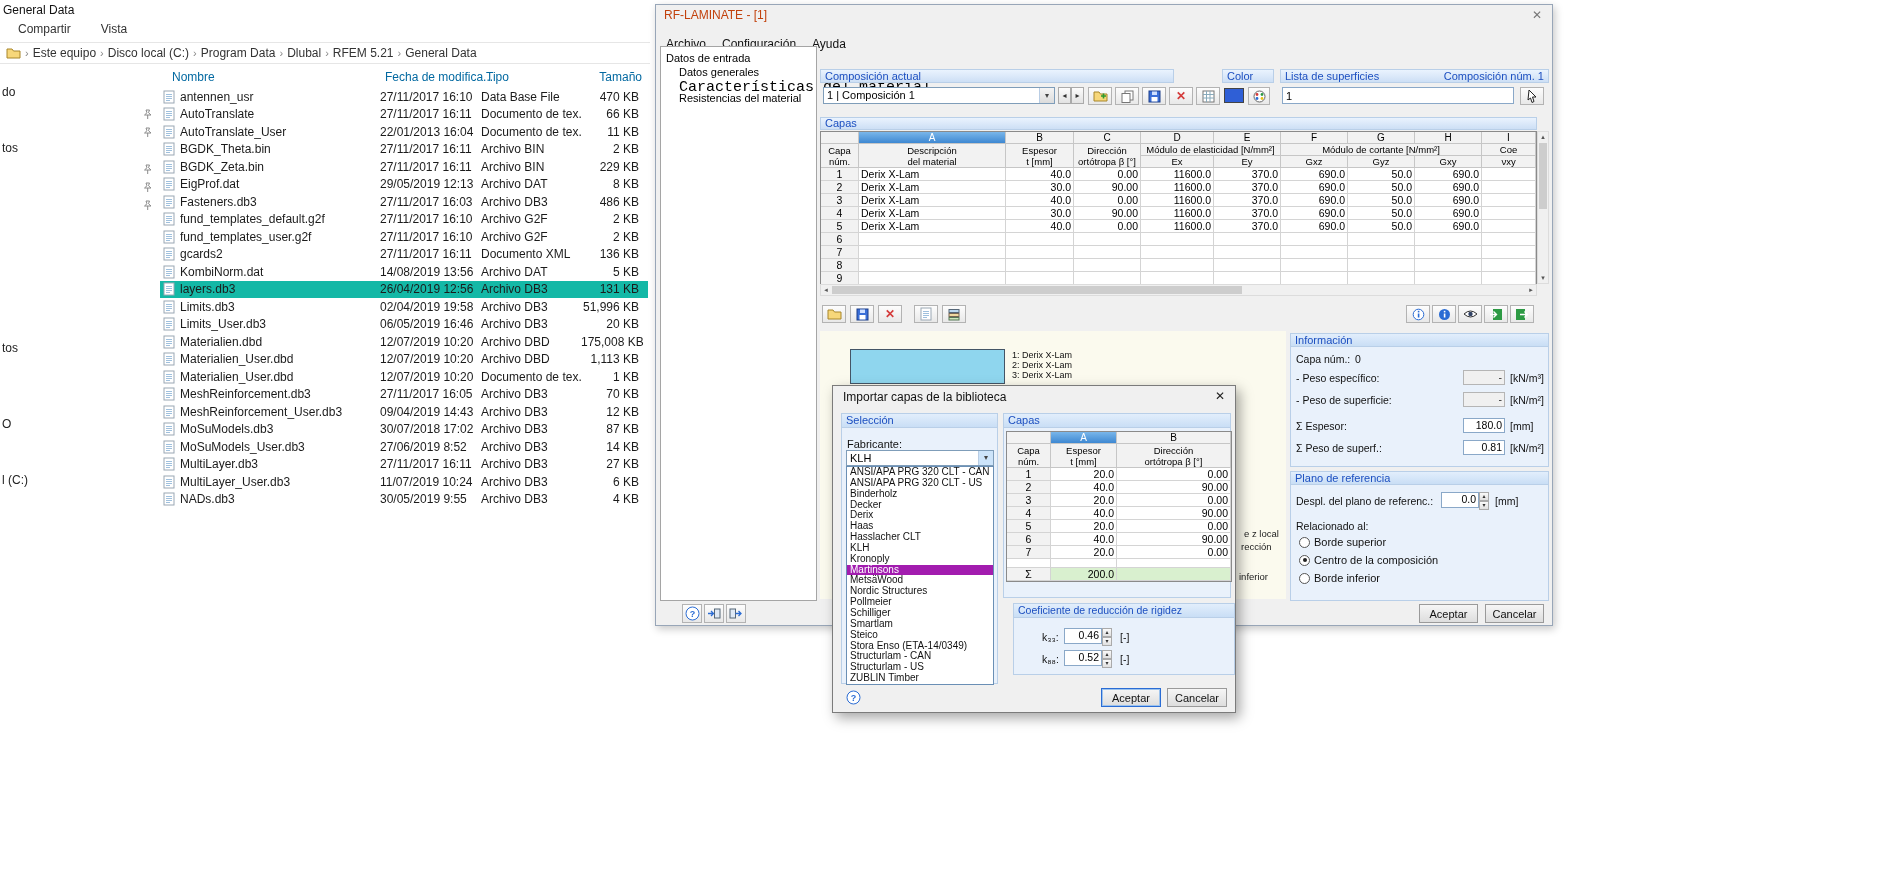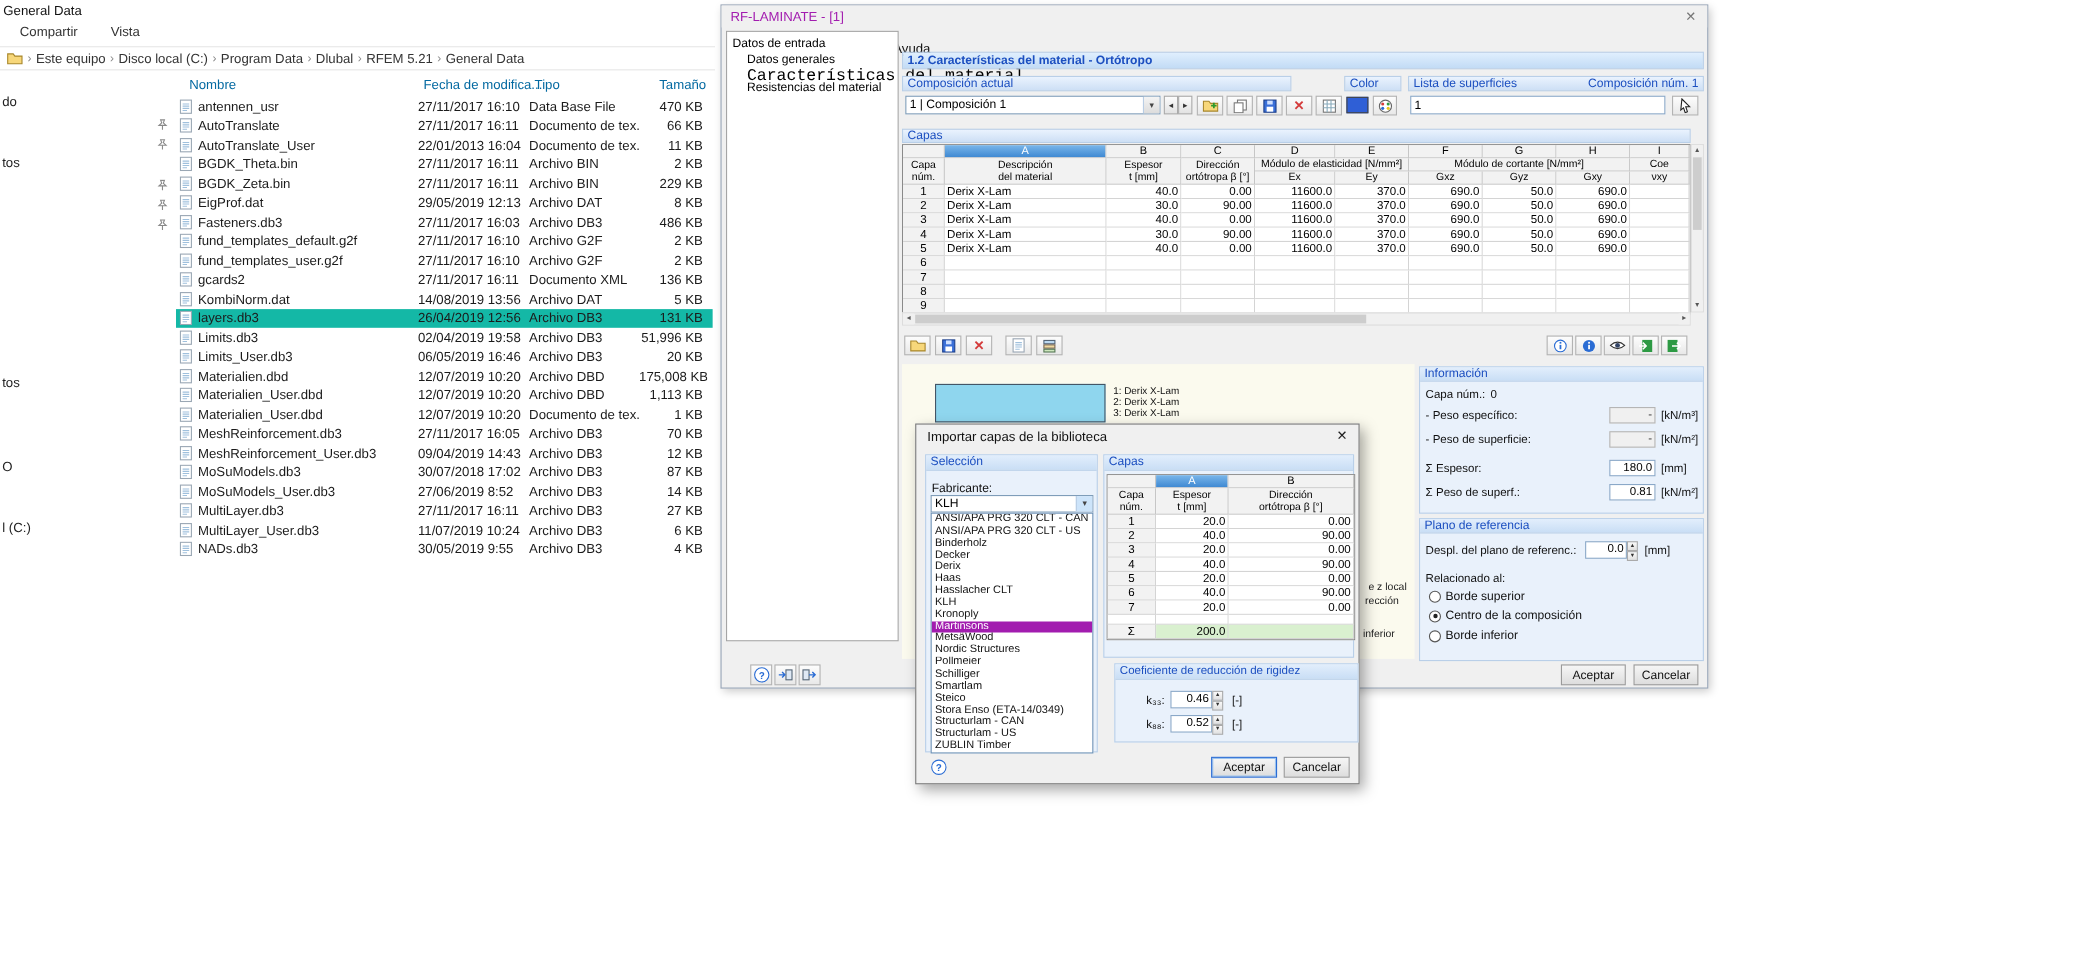"RF-LAMINATE - [1]" .rf-title { color: #a21caf -> #c2410c }
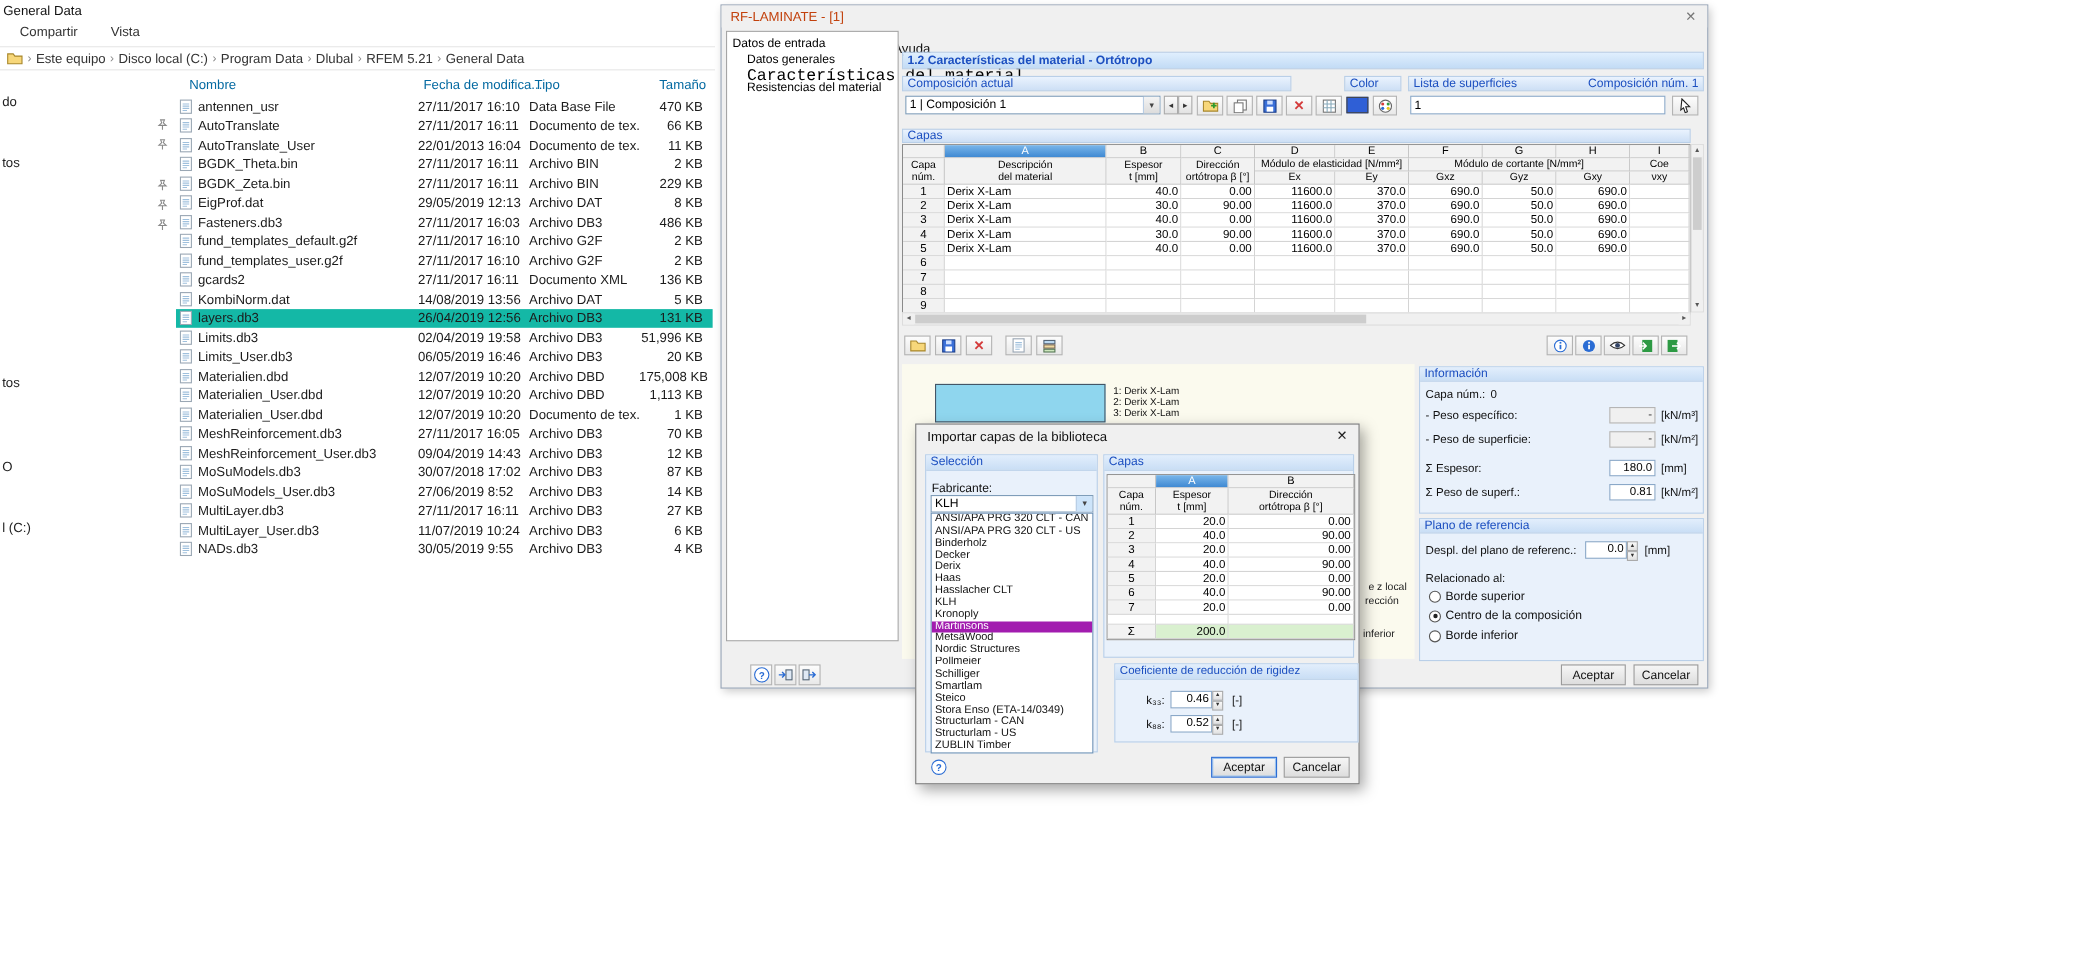"Datos de entrada" .navpanel { top: 23px -> 41px }
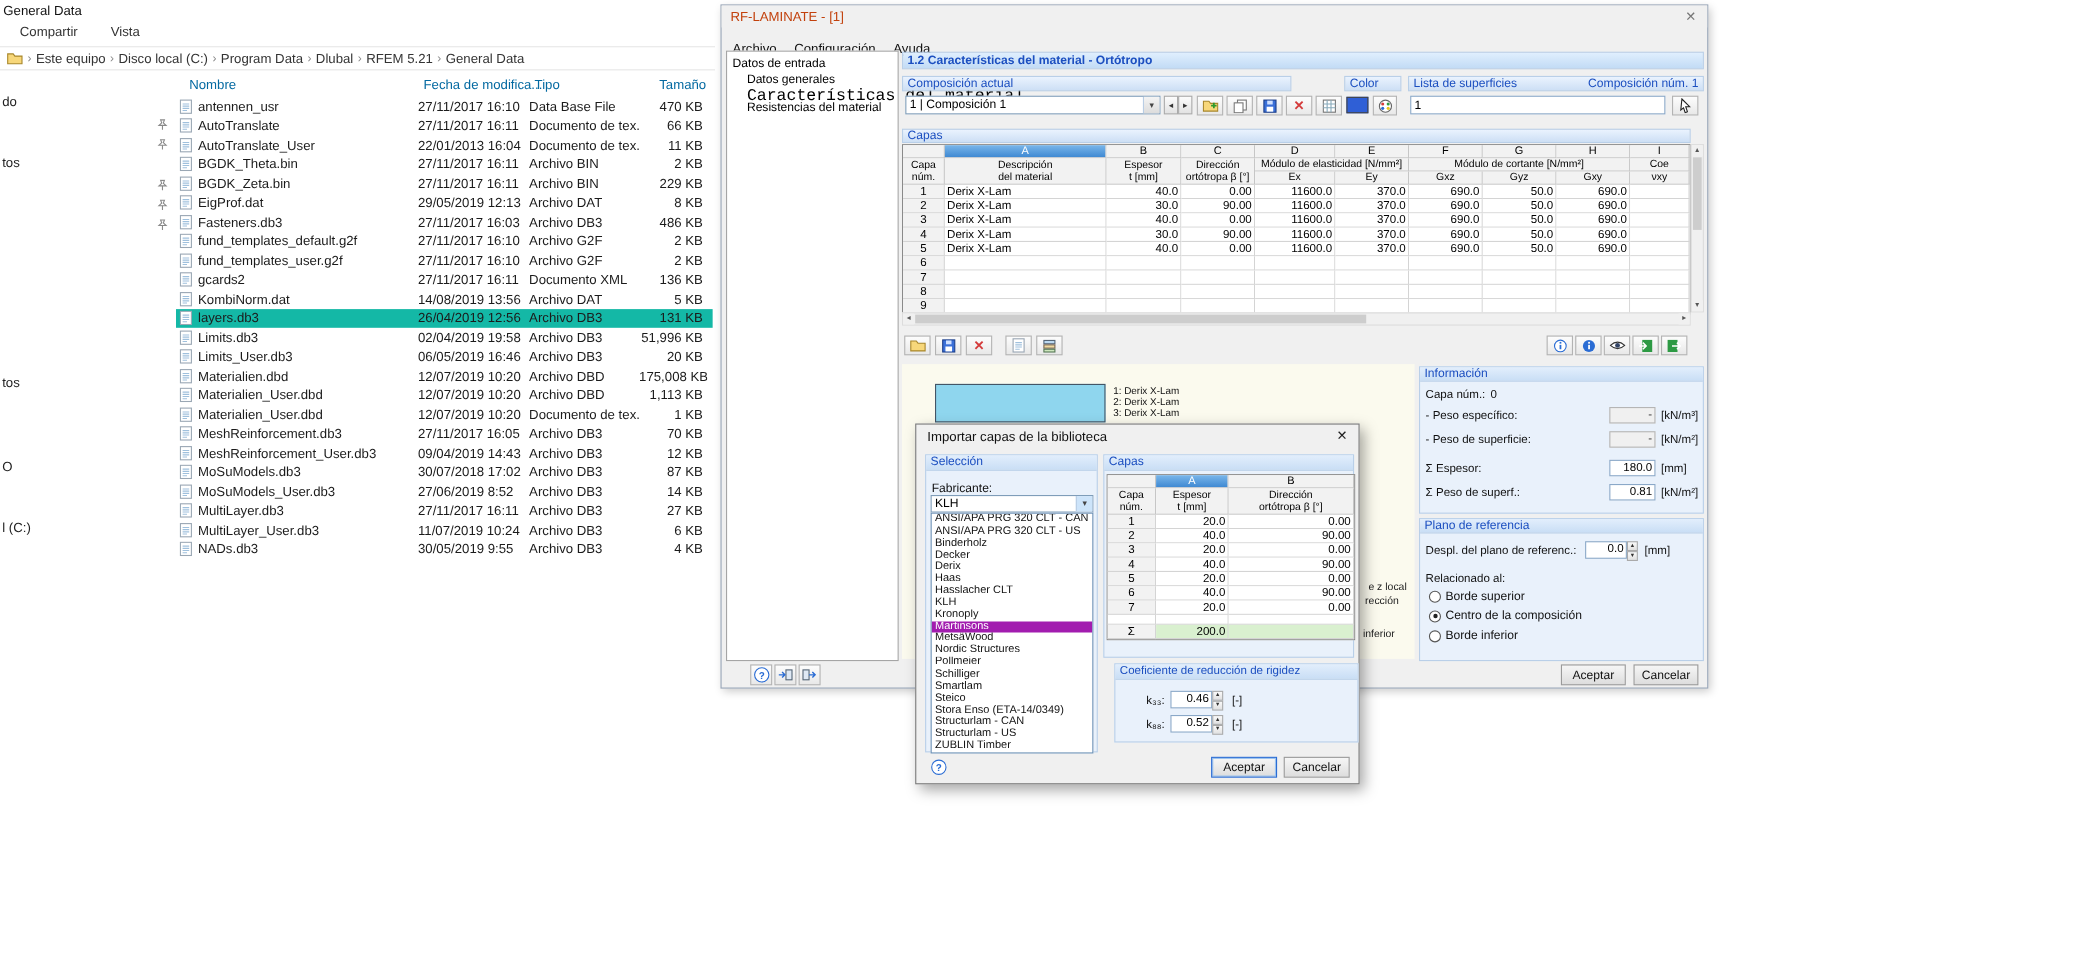"1.2 Características del material -" div.band { html: <div>1.2 Características del material - Ortótropo</div> -> none }
